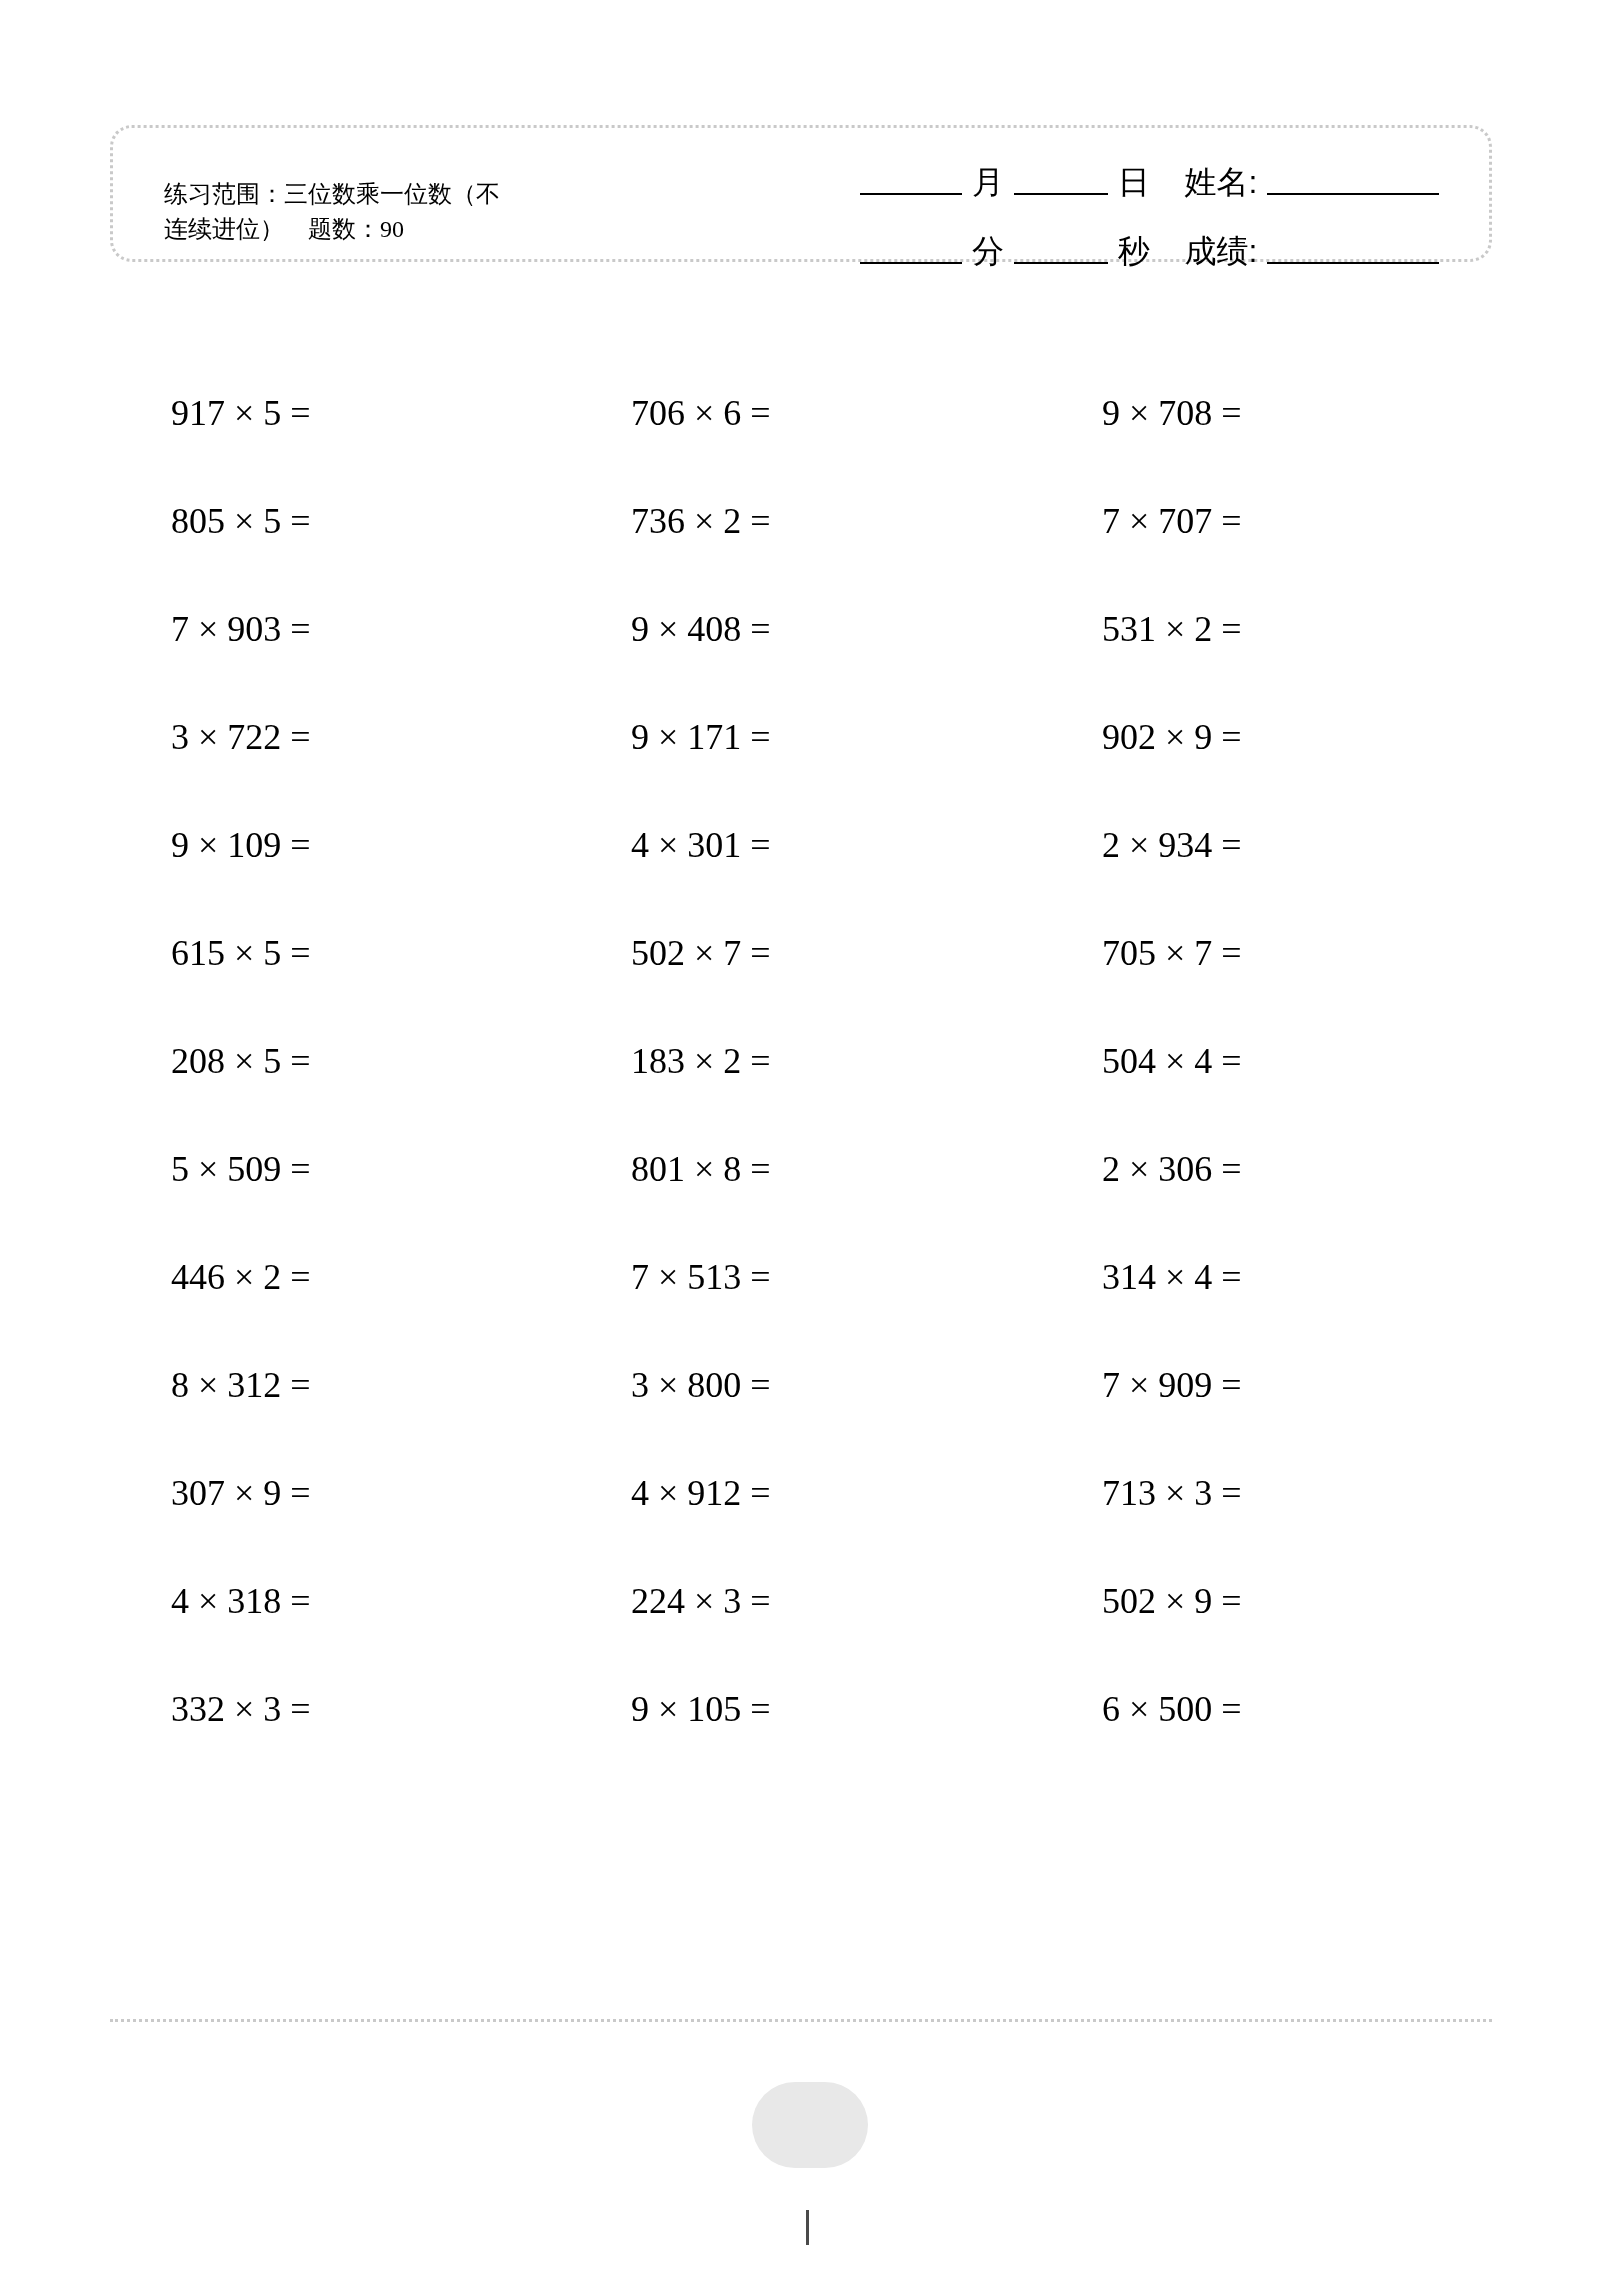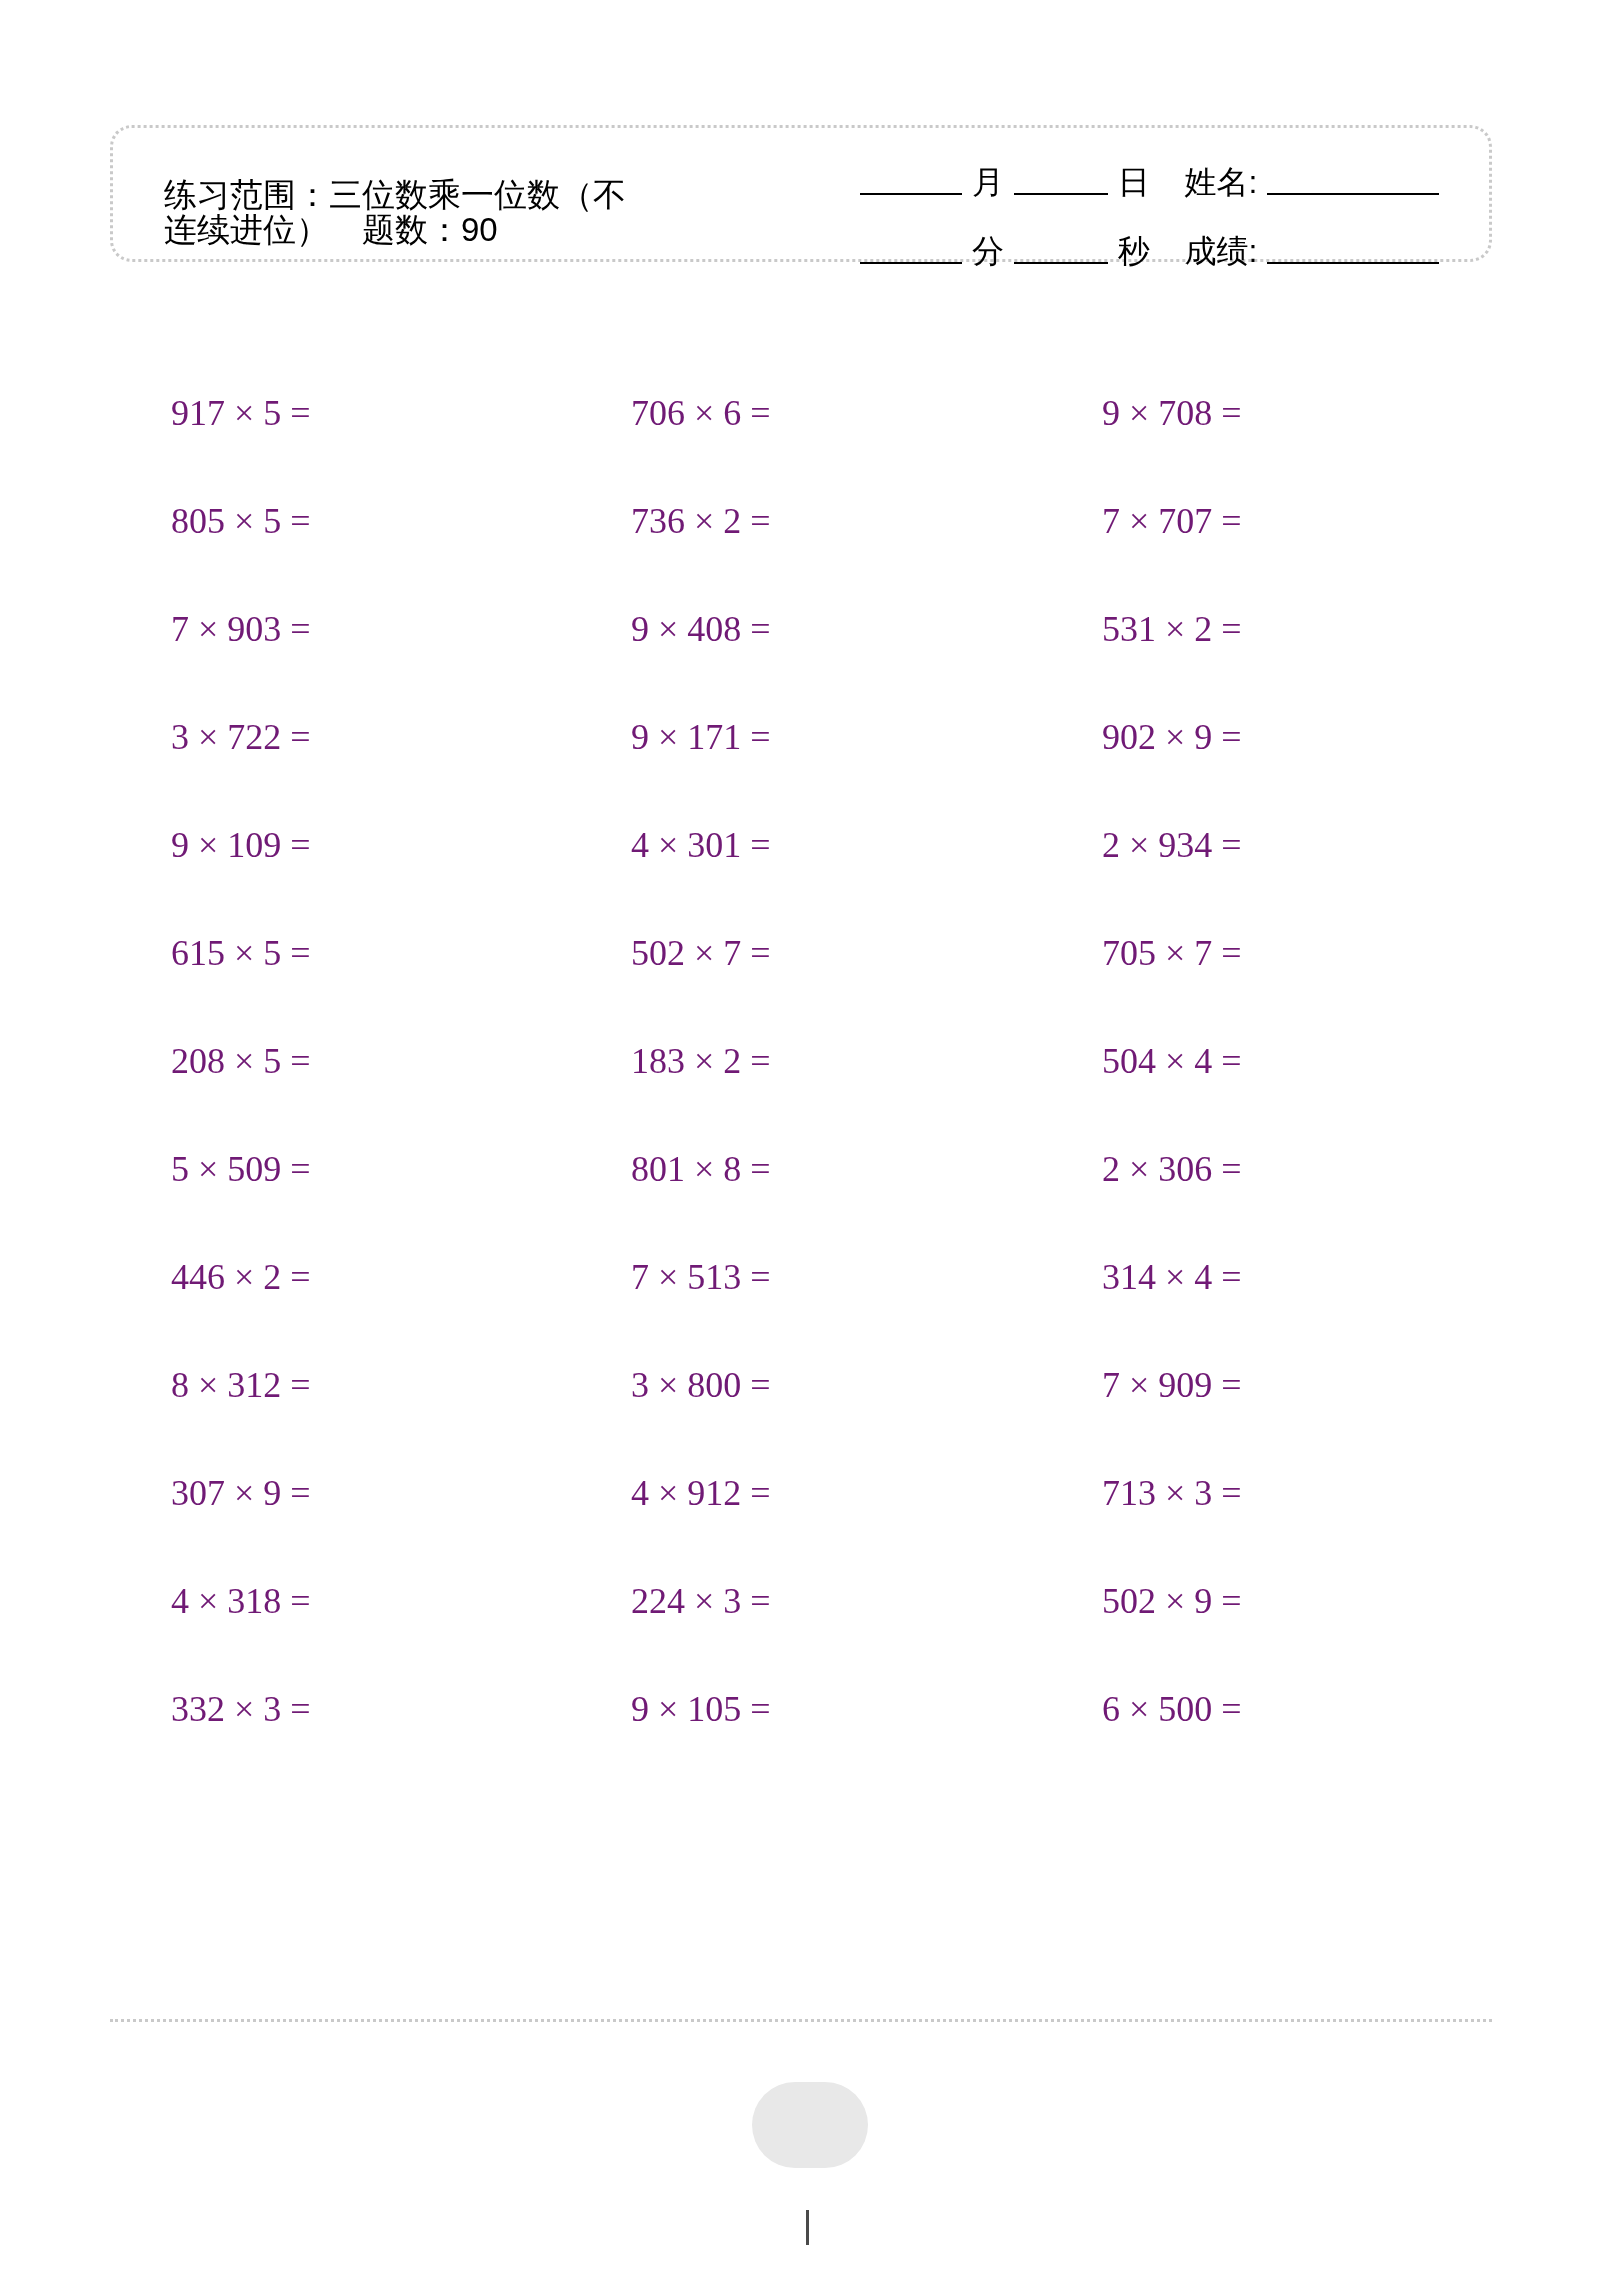"练习范围：三位数乘一位数（不" #worksheet-title { font-family: Liberation Sans, sans-serif -> Liberation Serif, serif; font-size: 33px -> 24px }
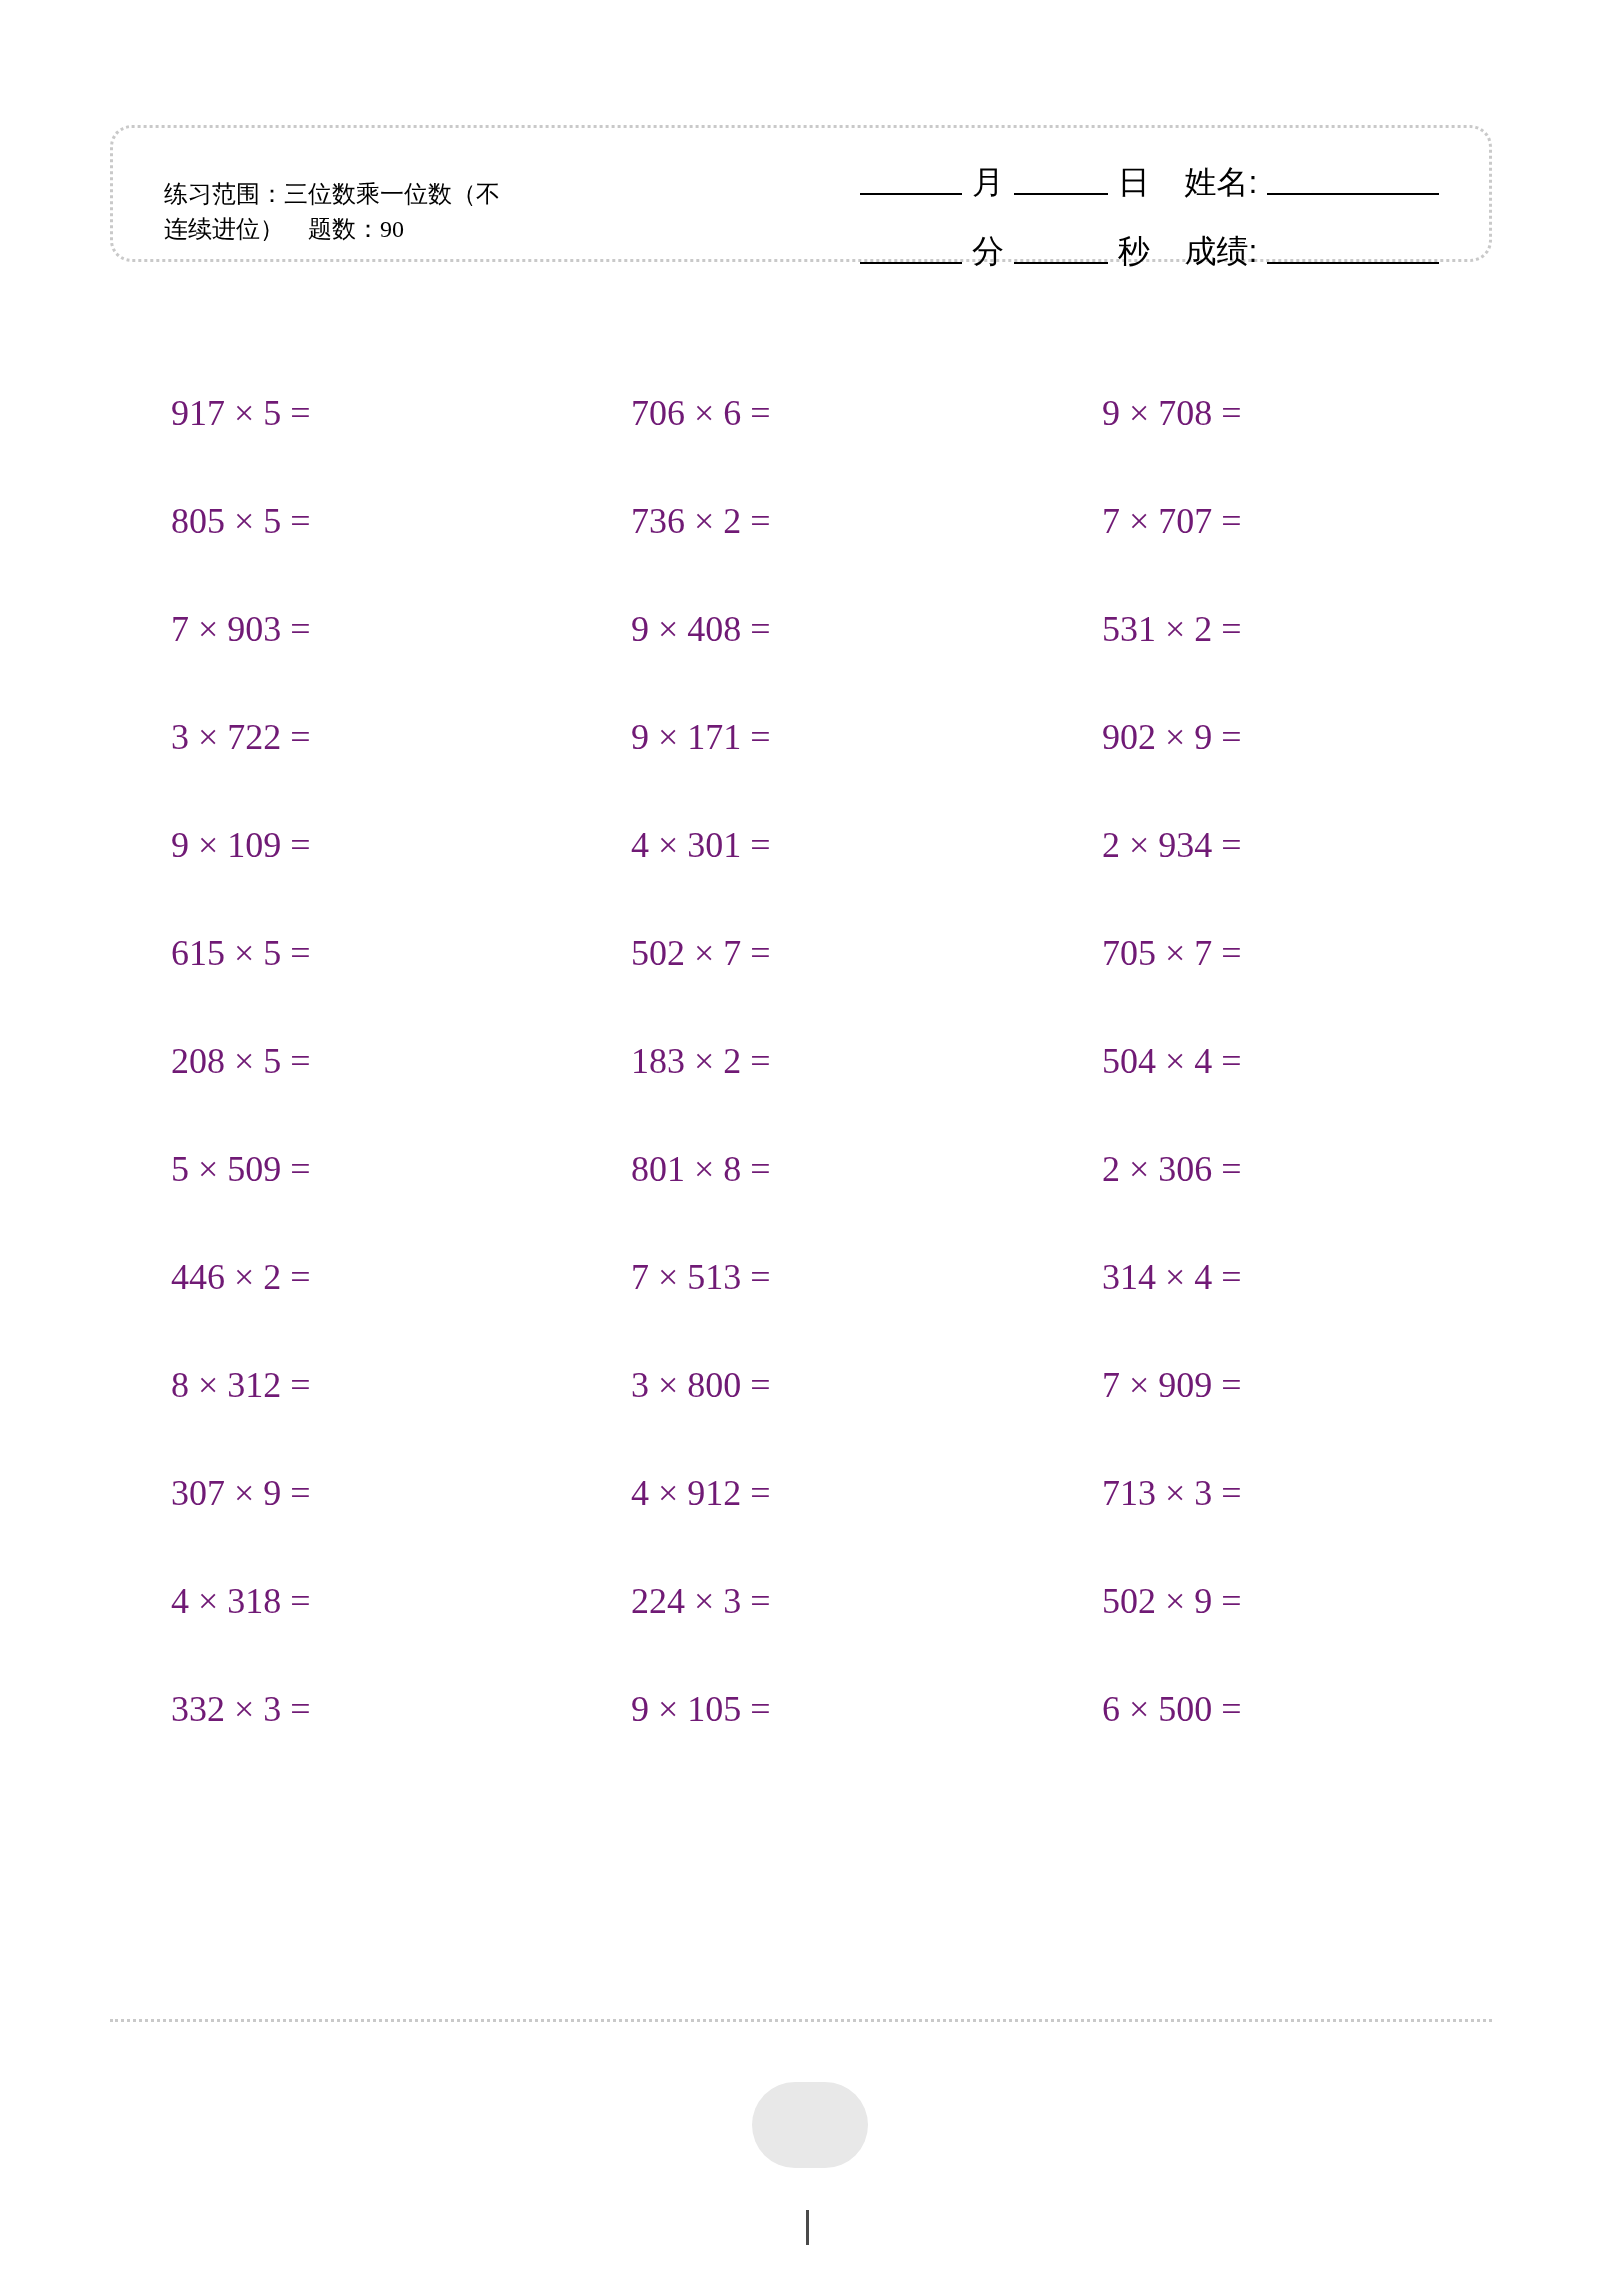"917 × 5 =" .prob-cell { color: #701a75 -> #000000 }
